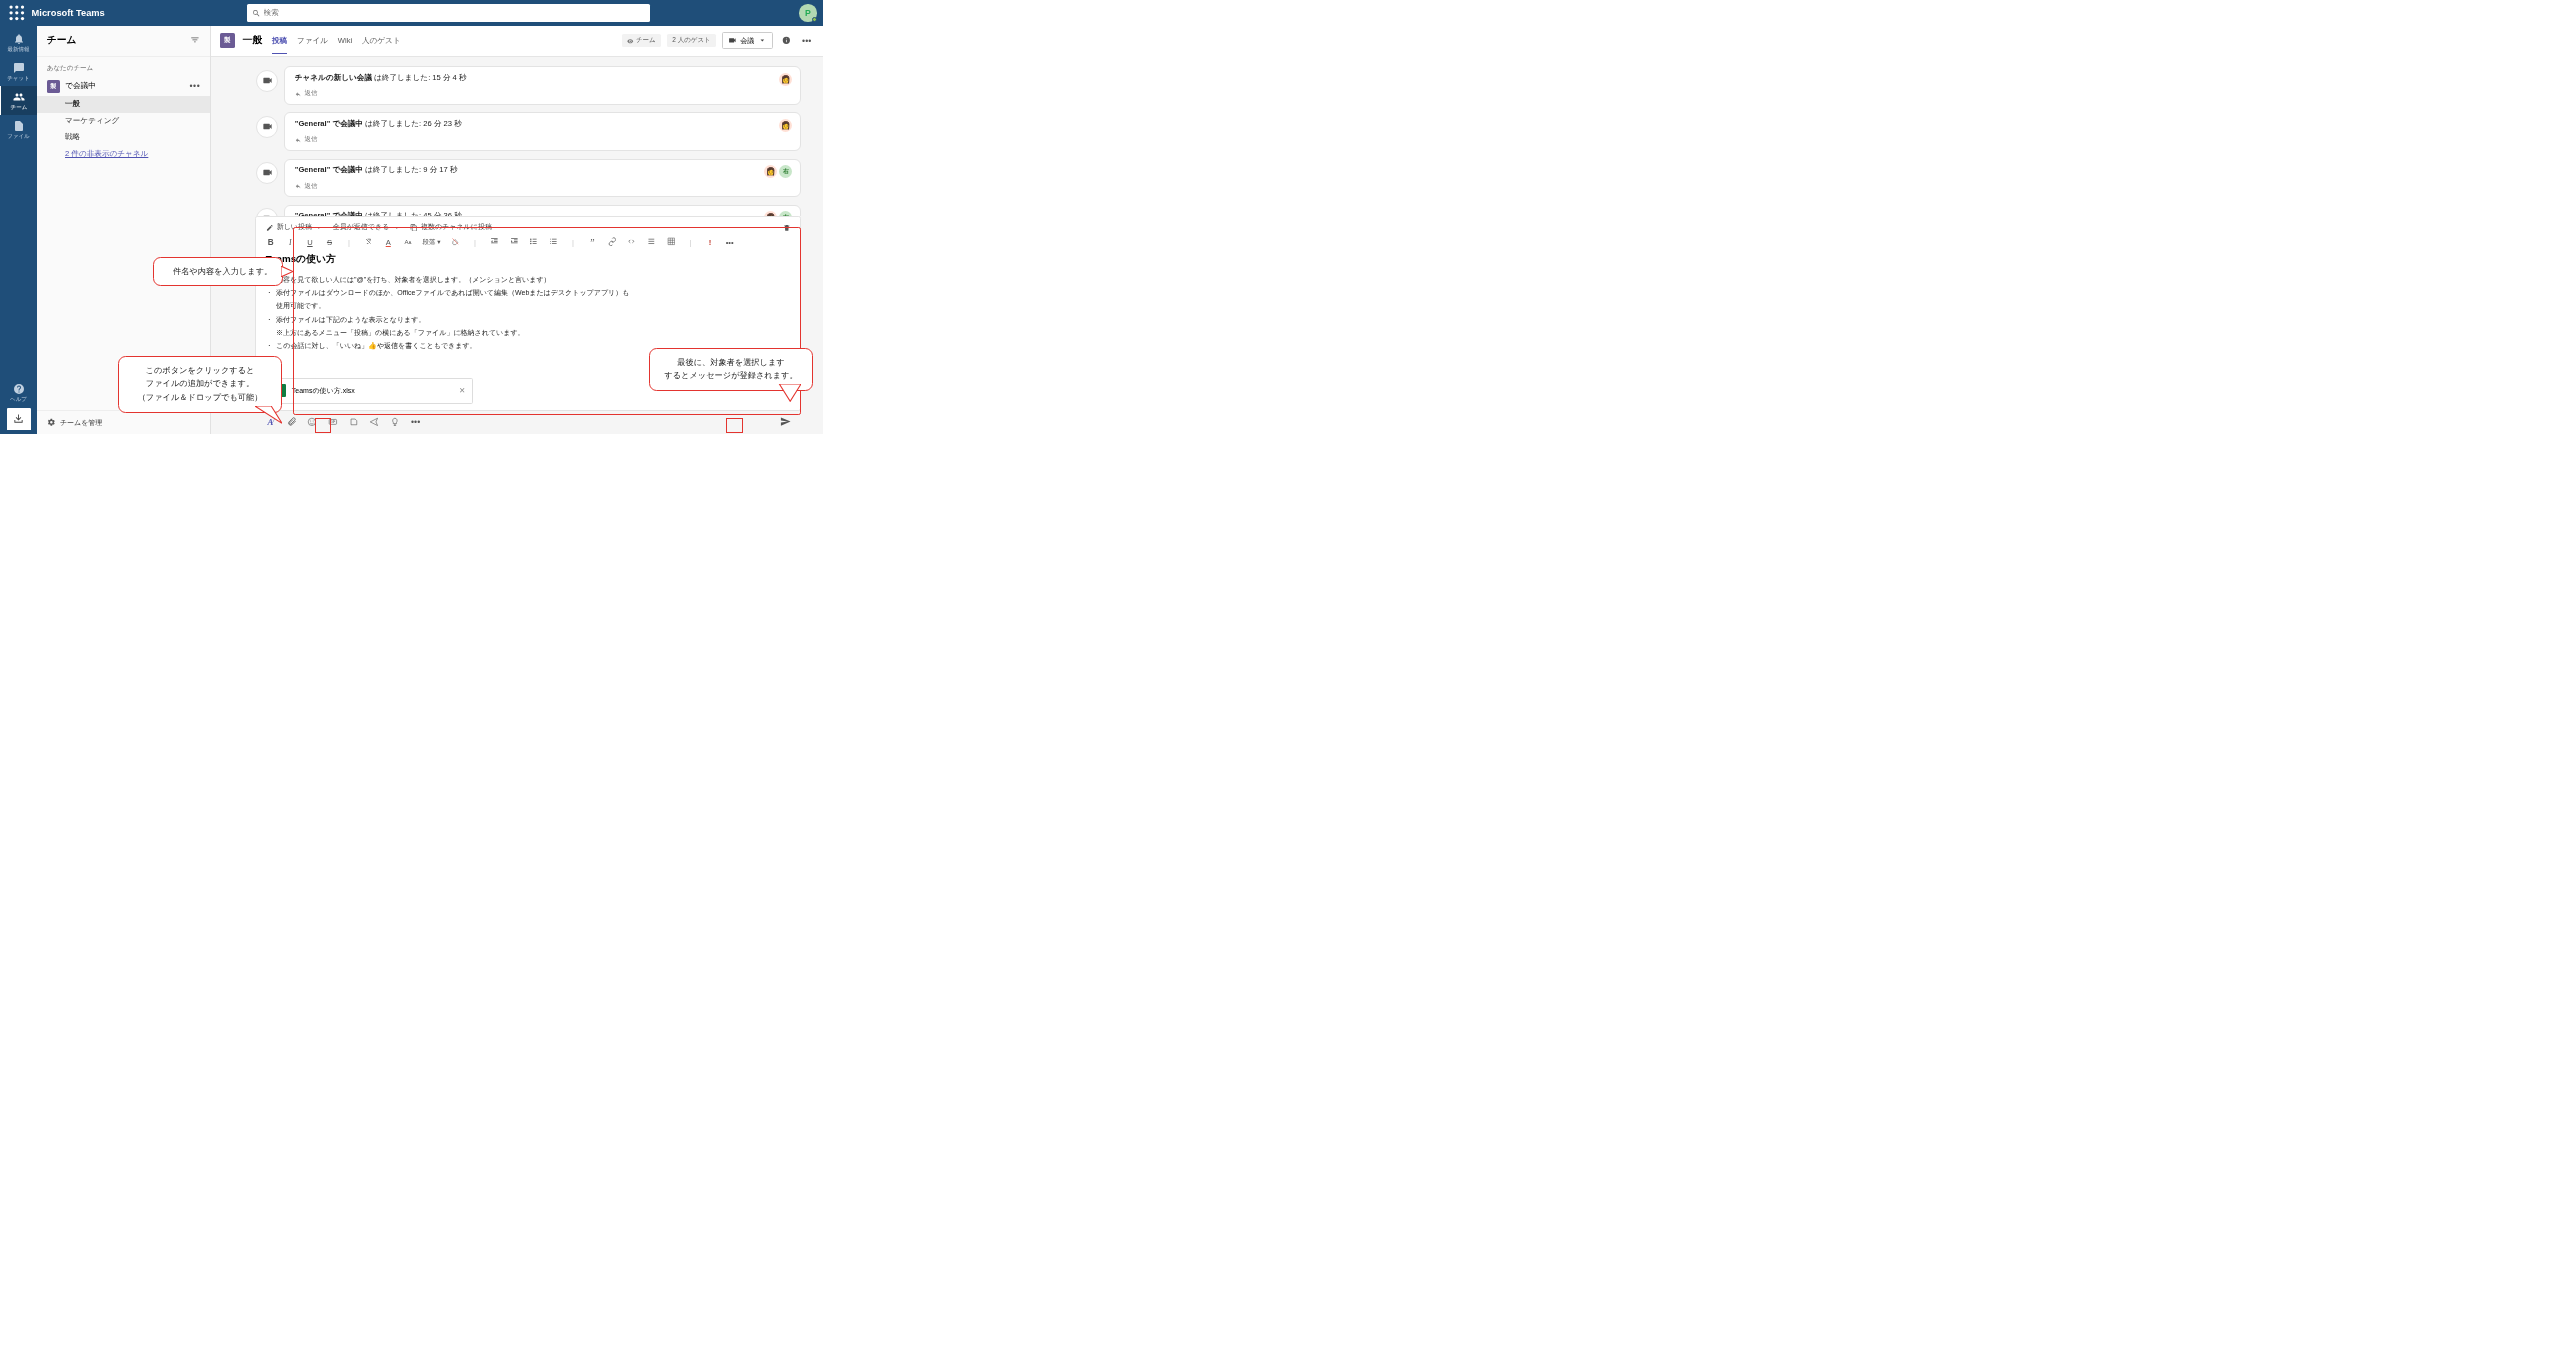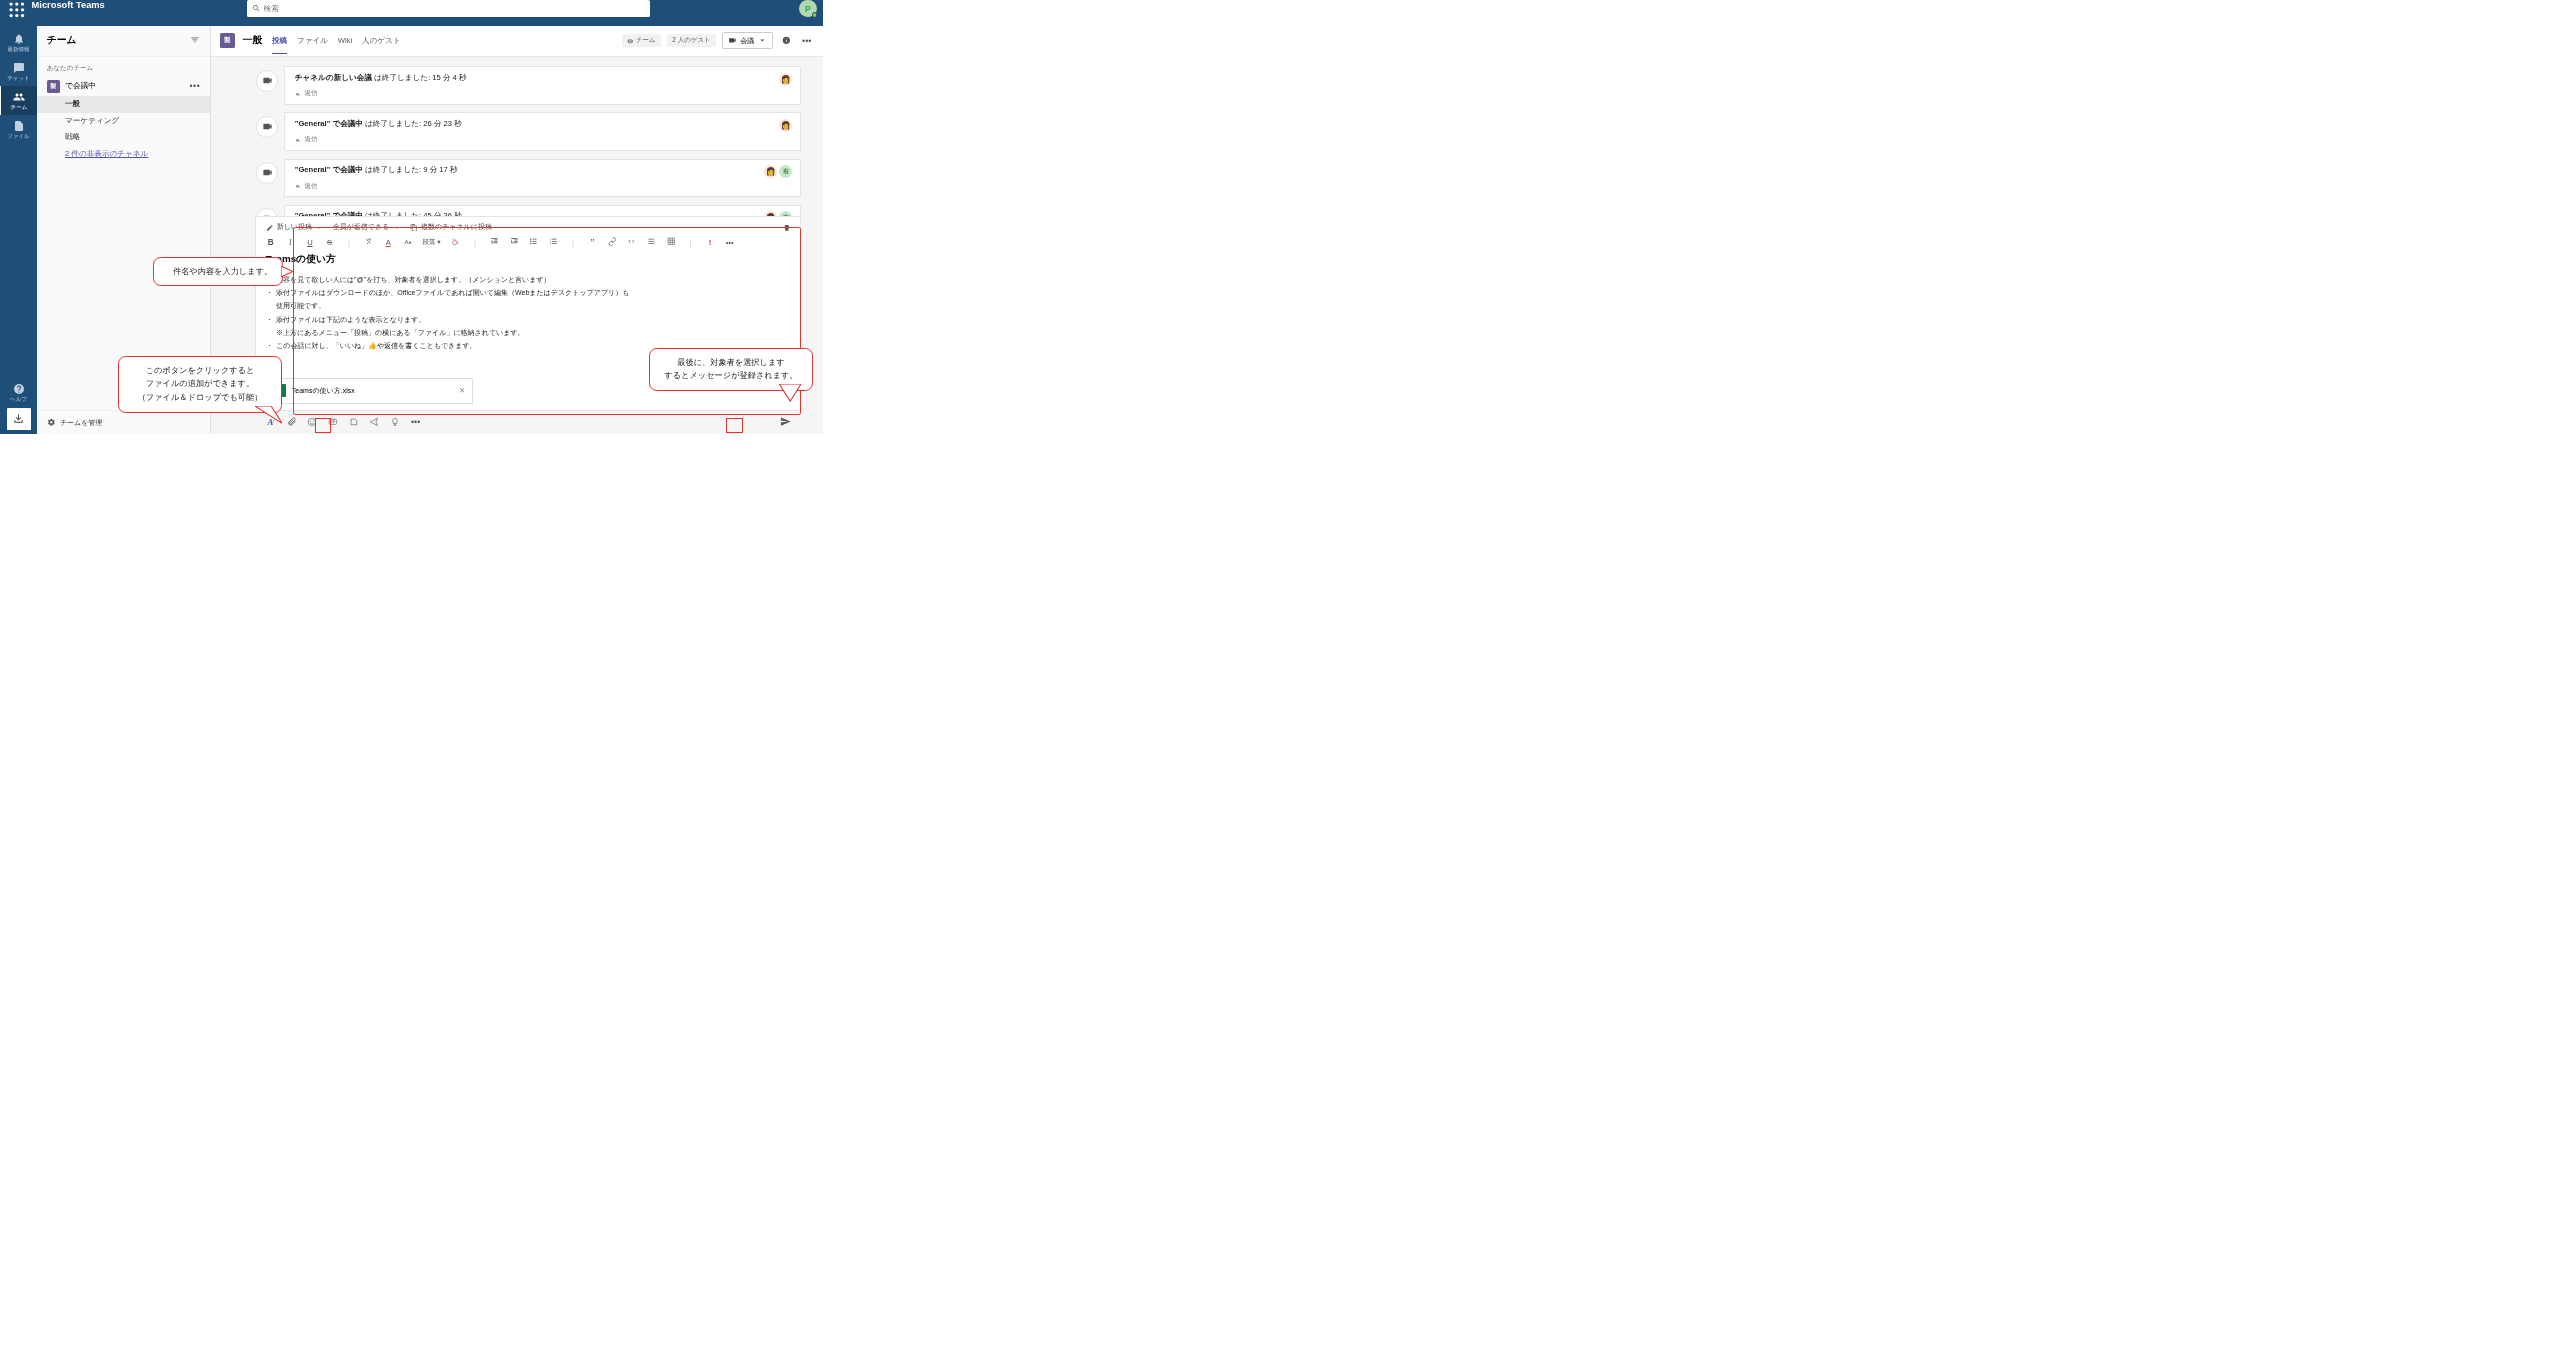"Microsoft Teams" .topbar { align-items: none -> center }
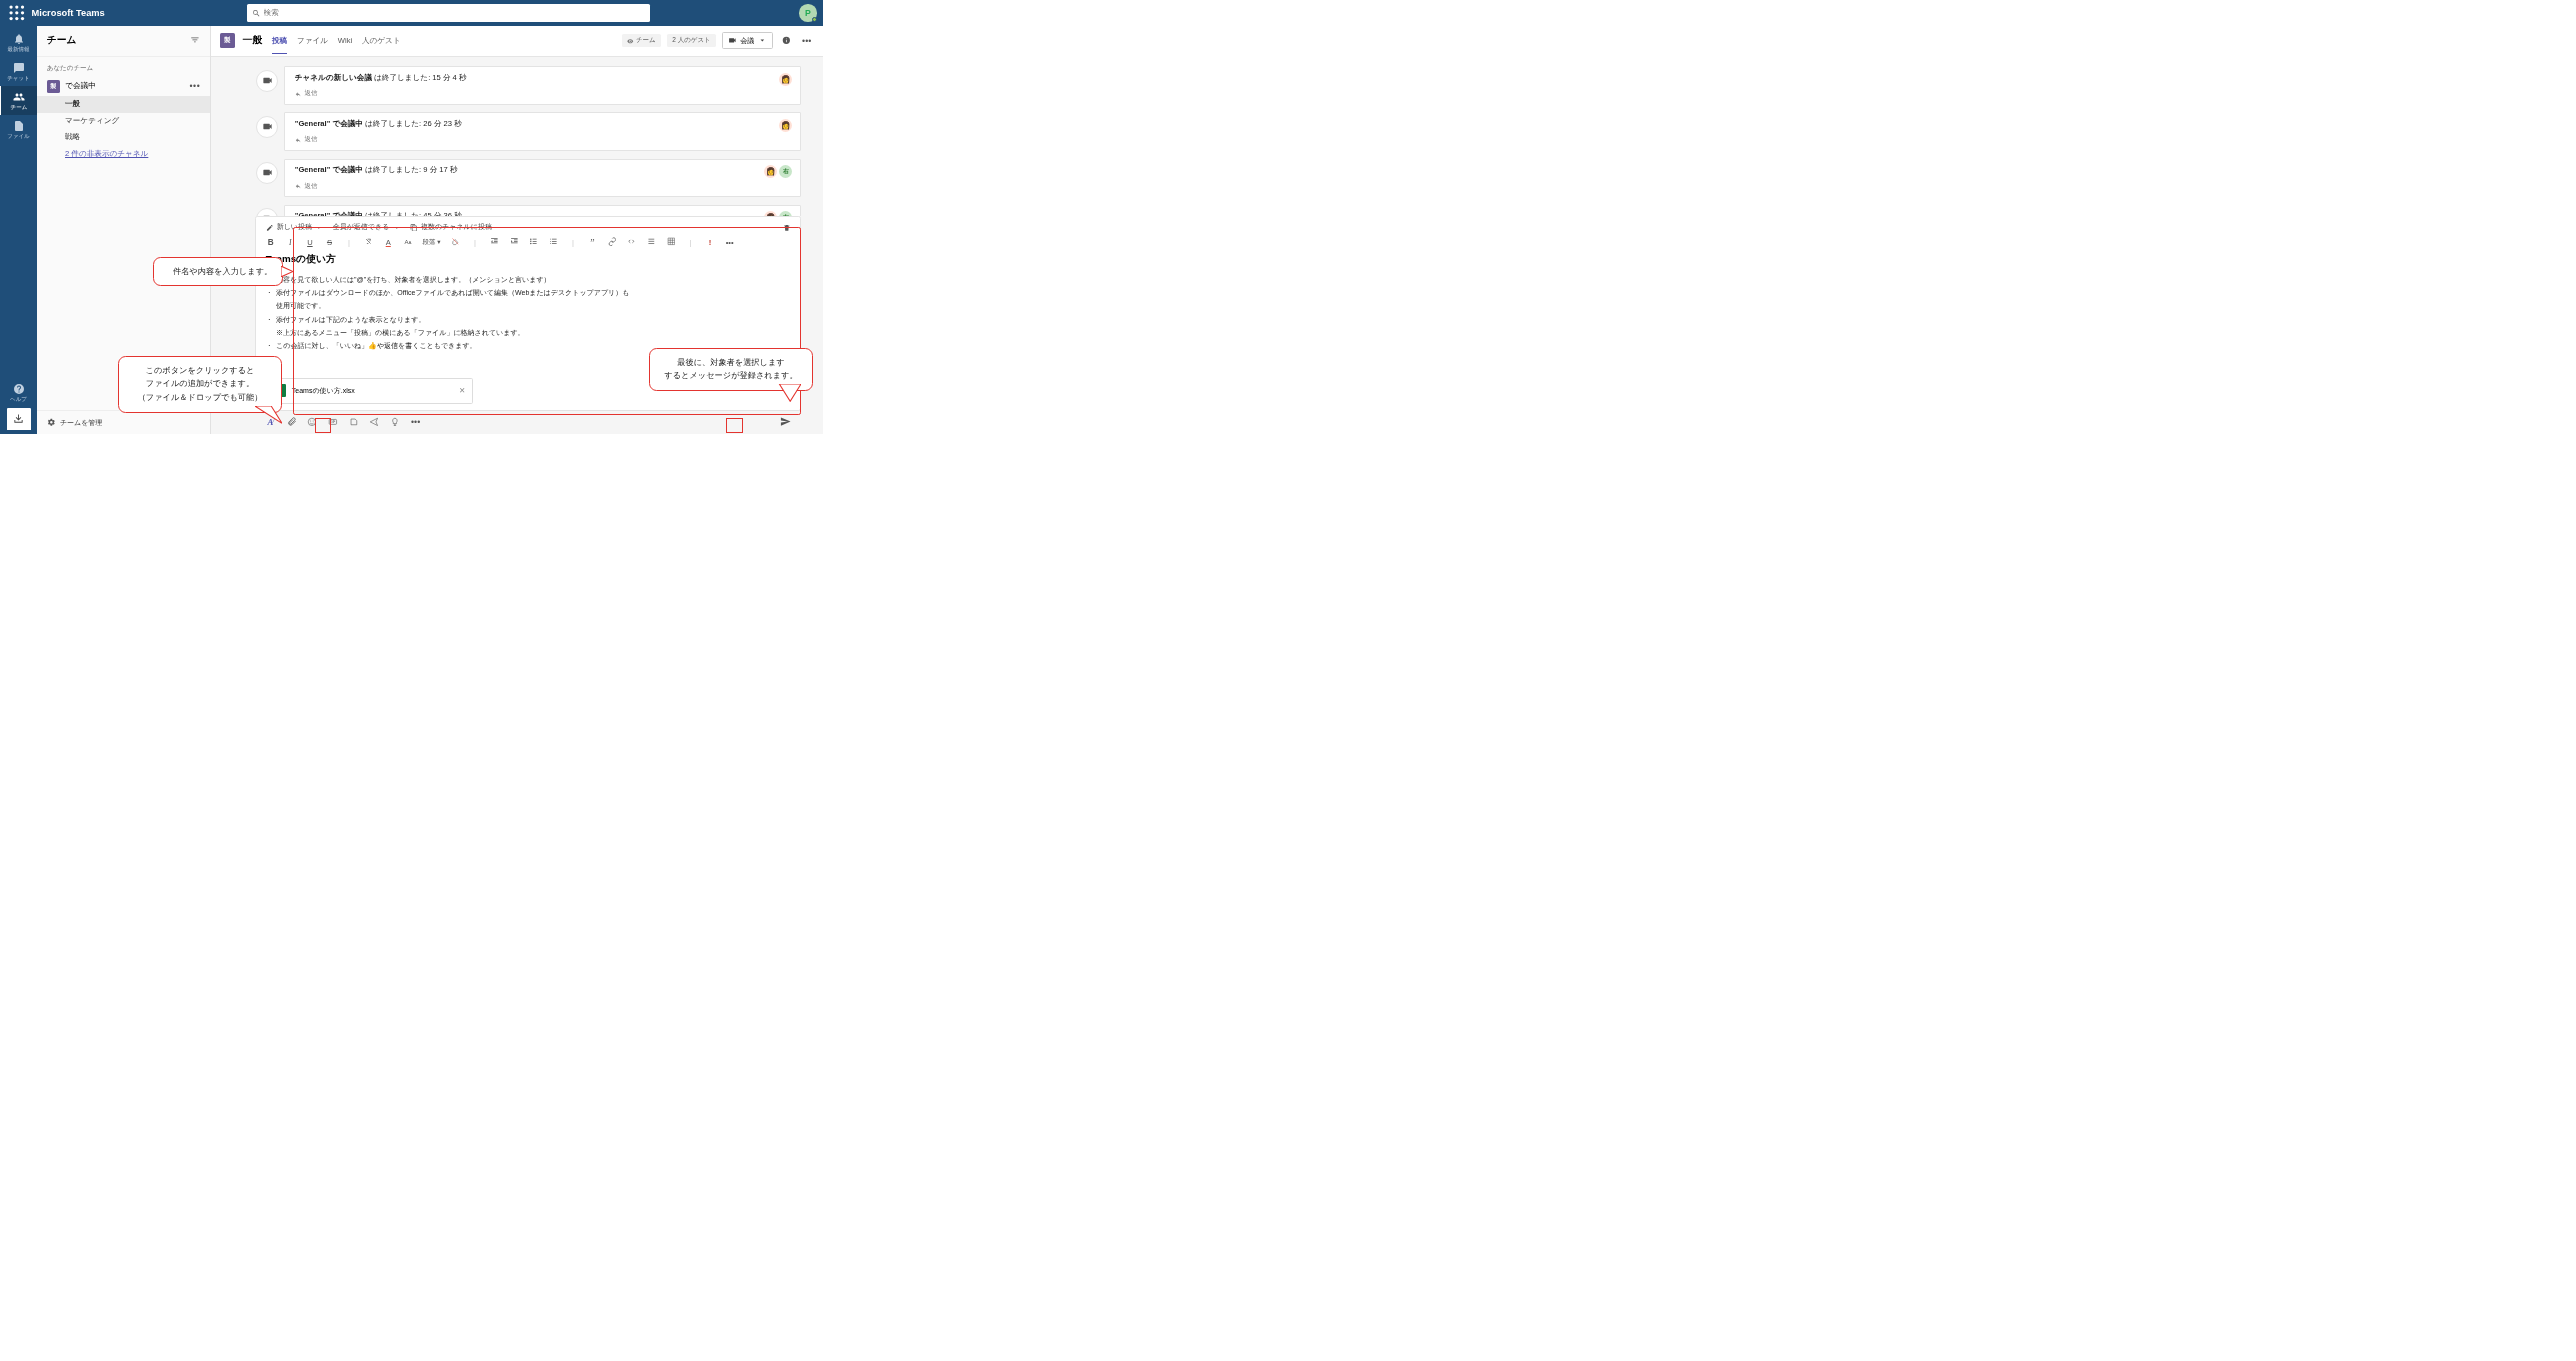"チャネルの新しい会議 は終了しました: 15 分 4" .msgcard { border-radius: 1px -> 6px }
